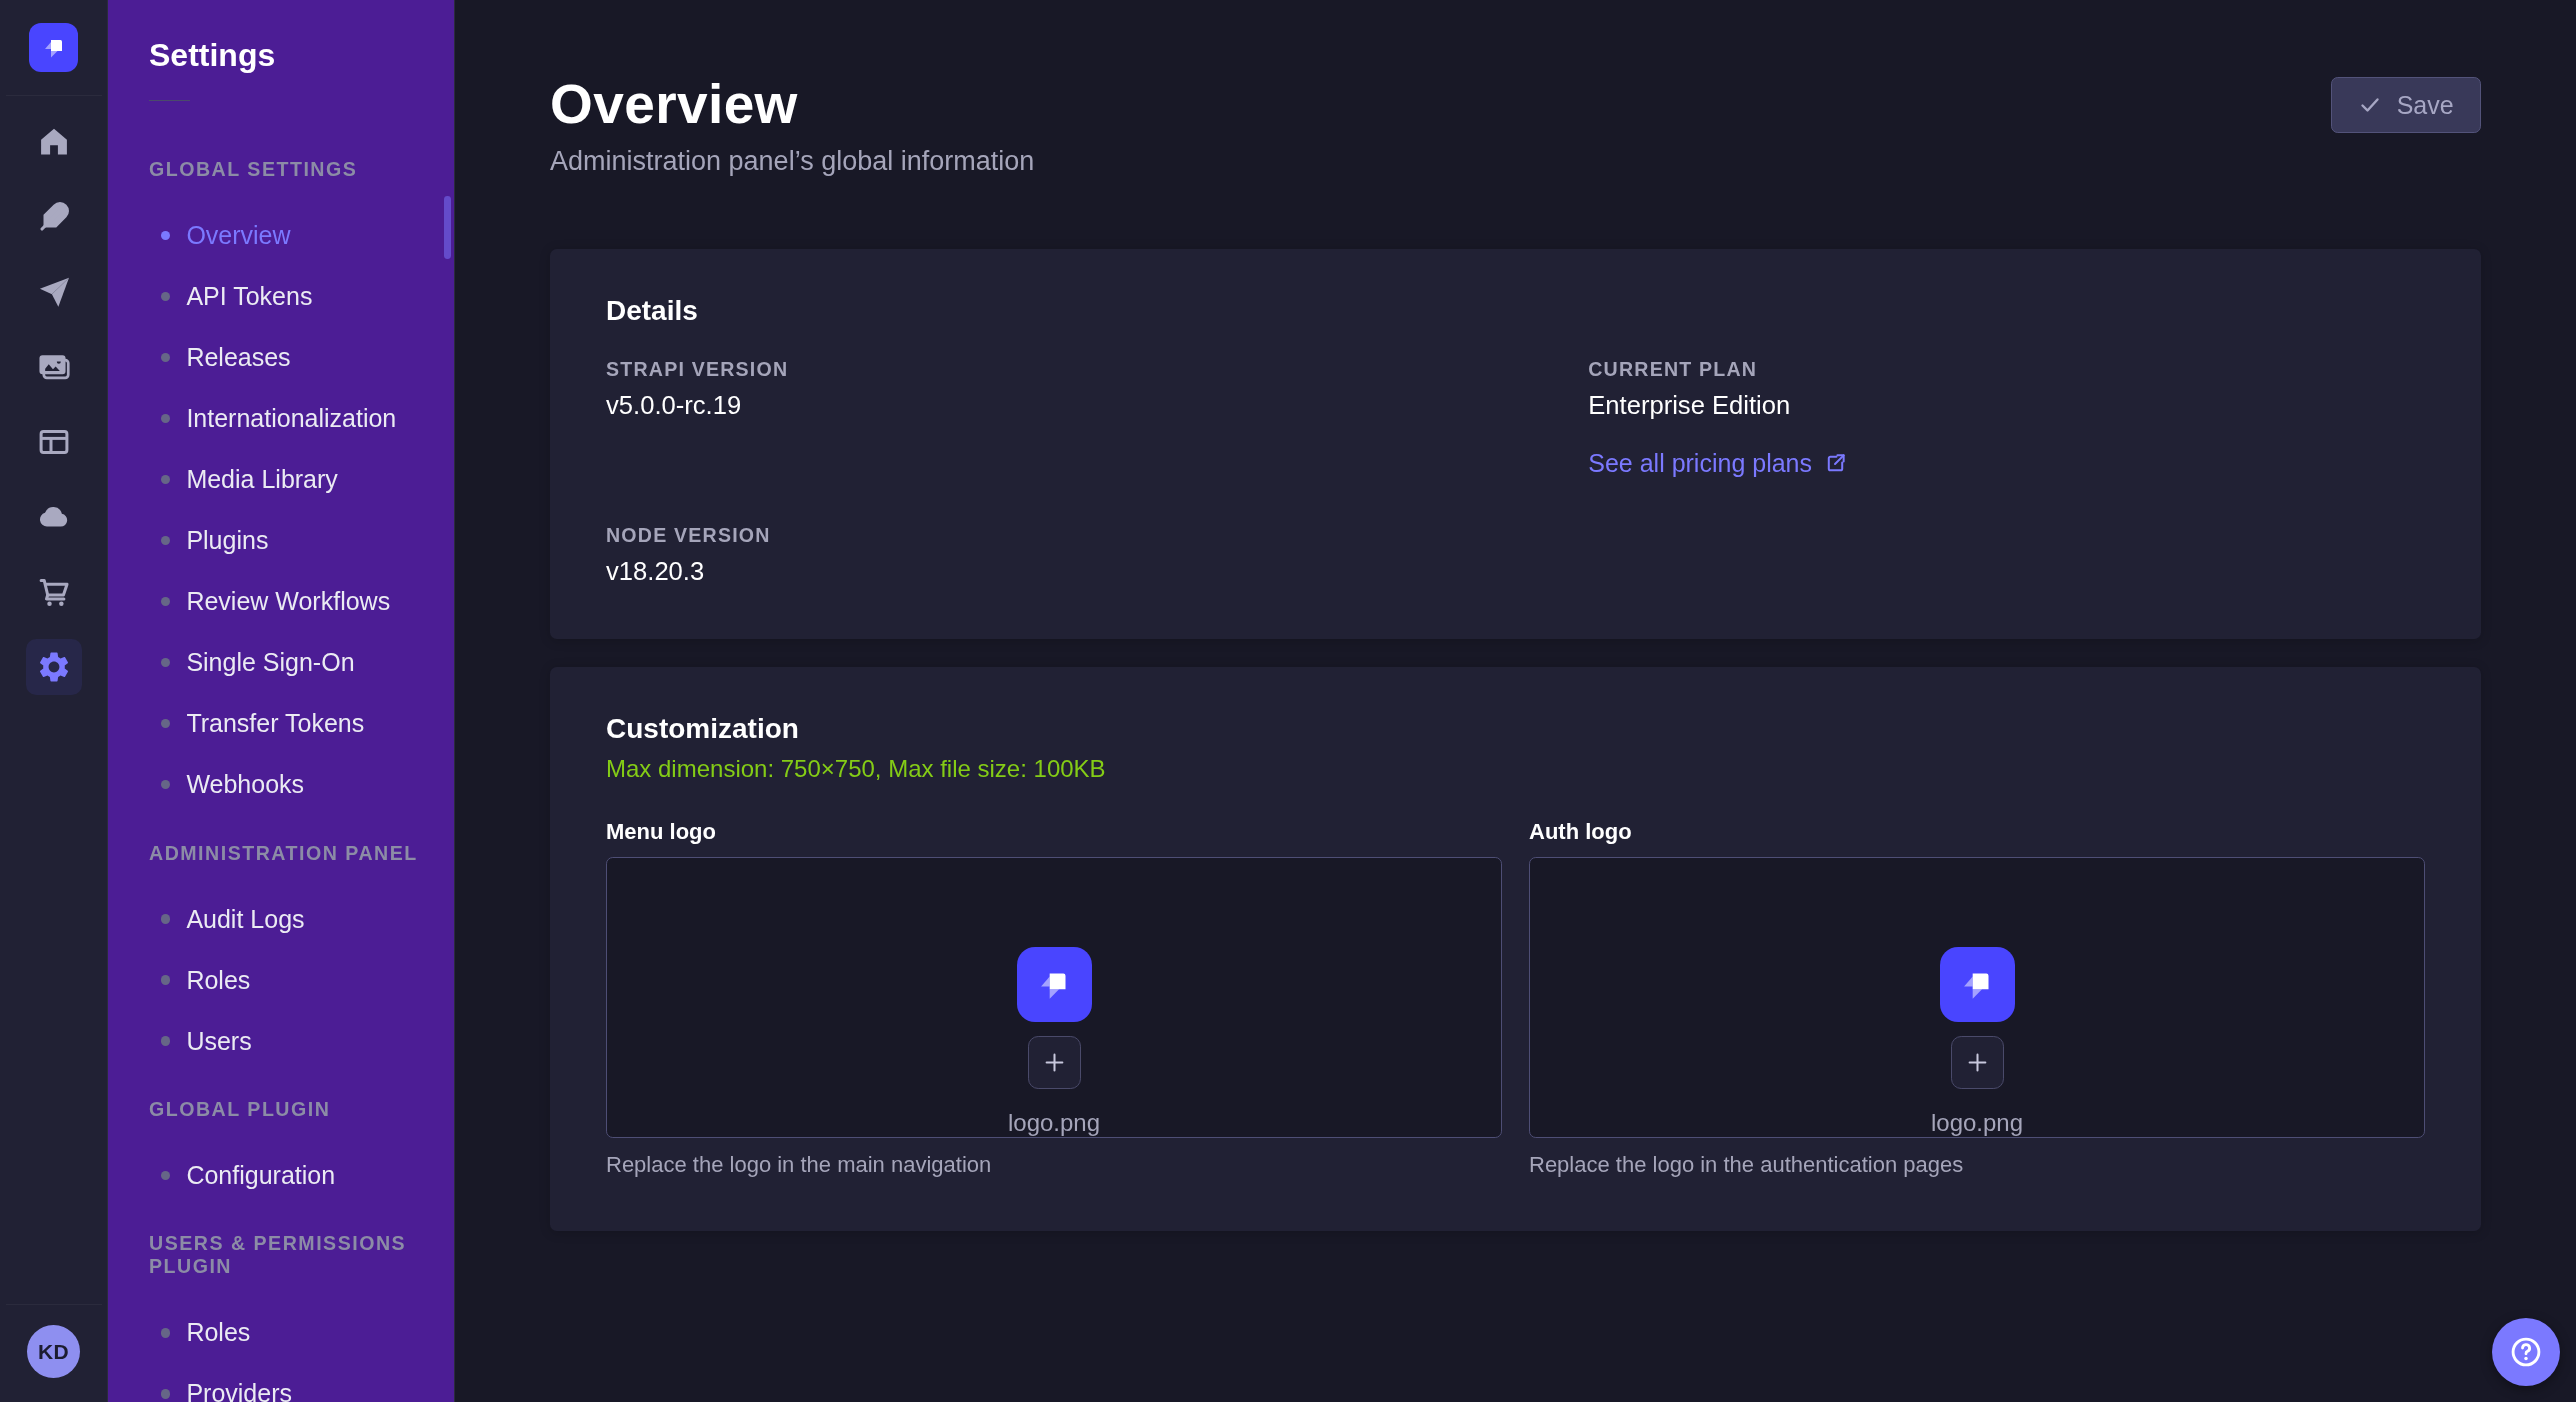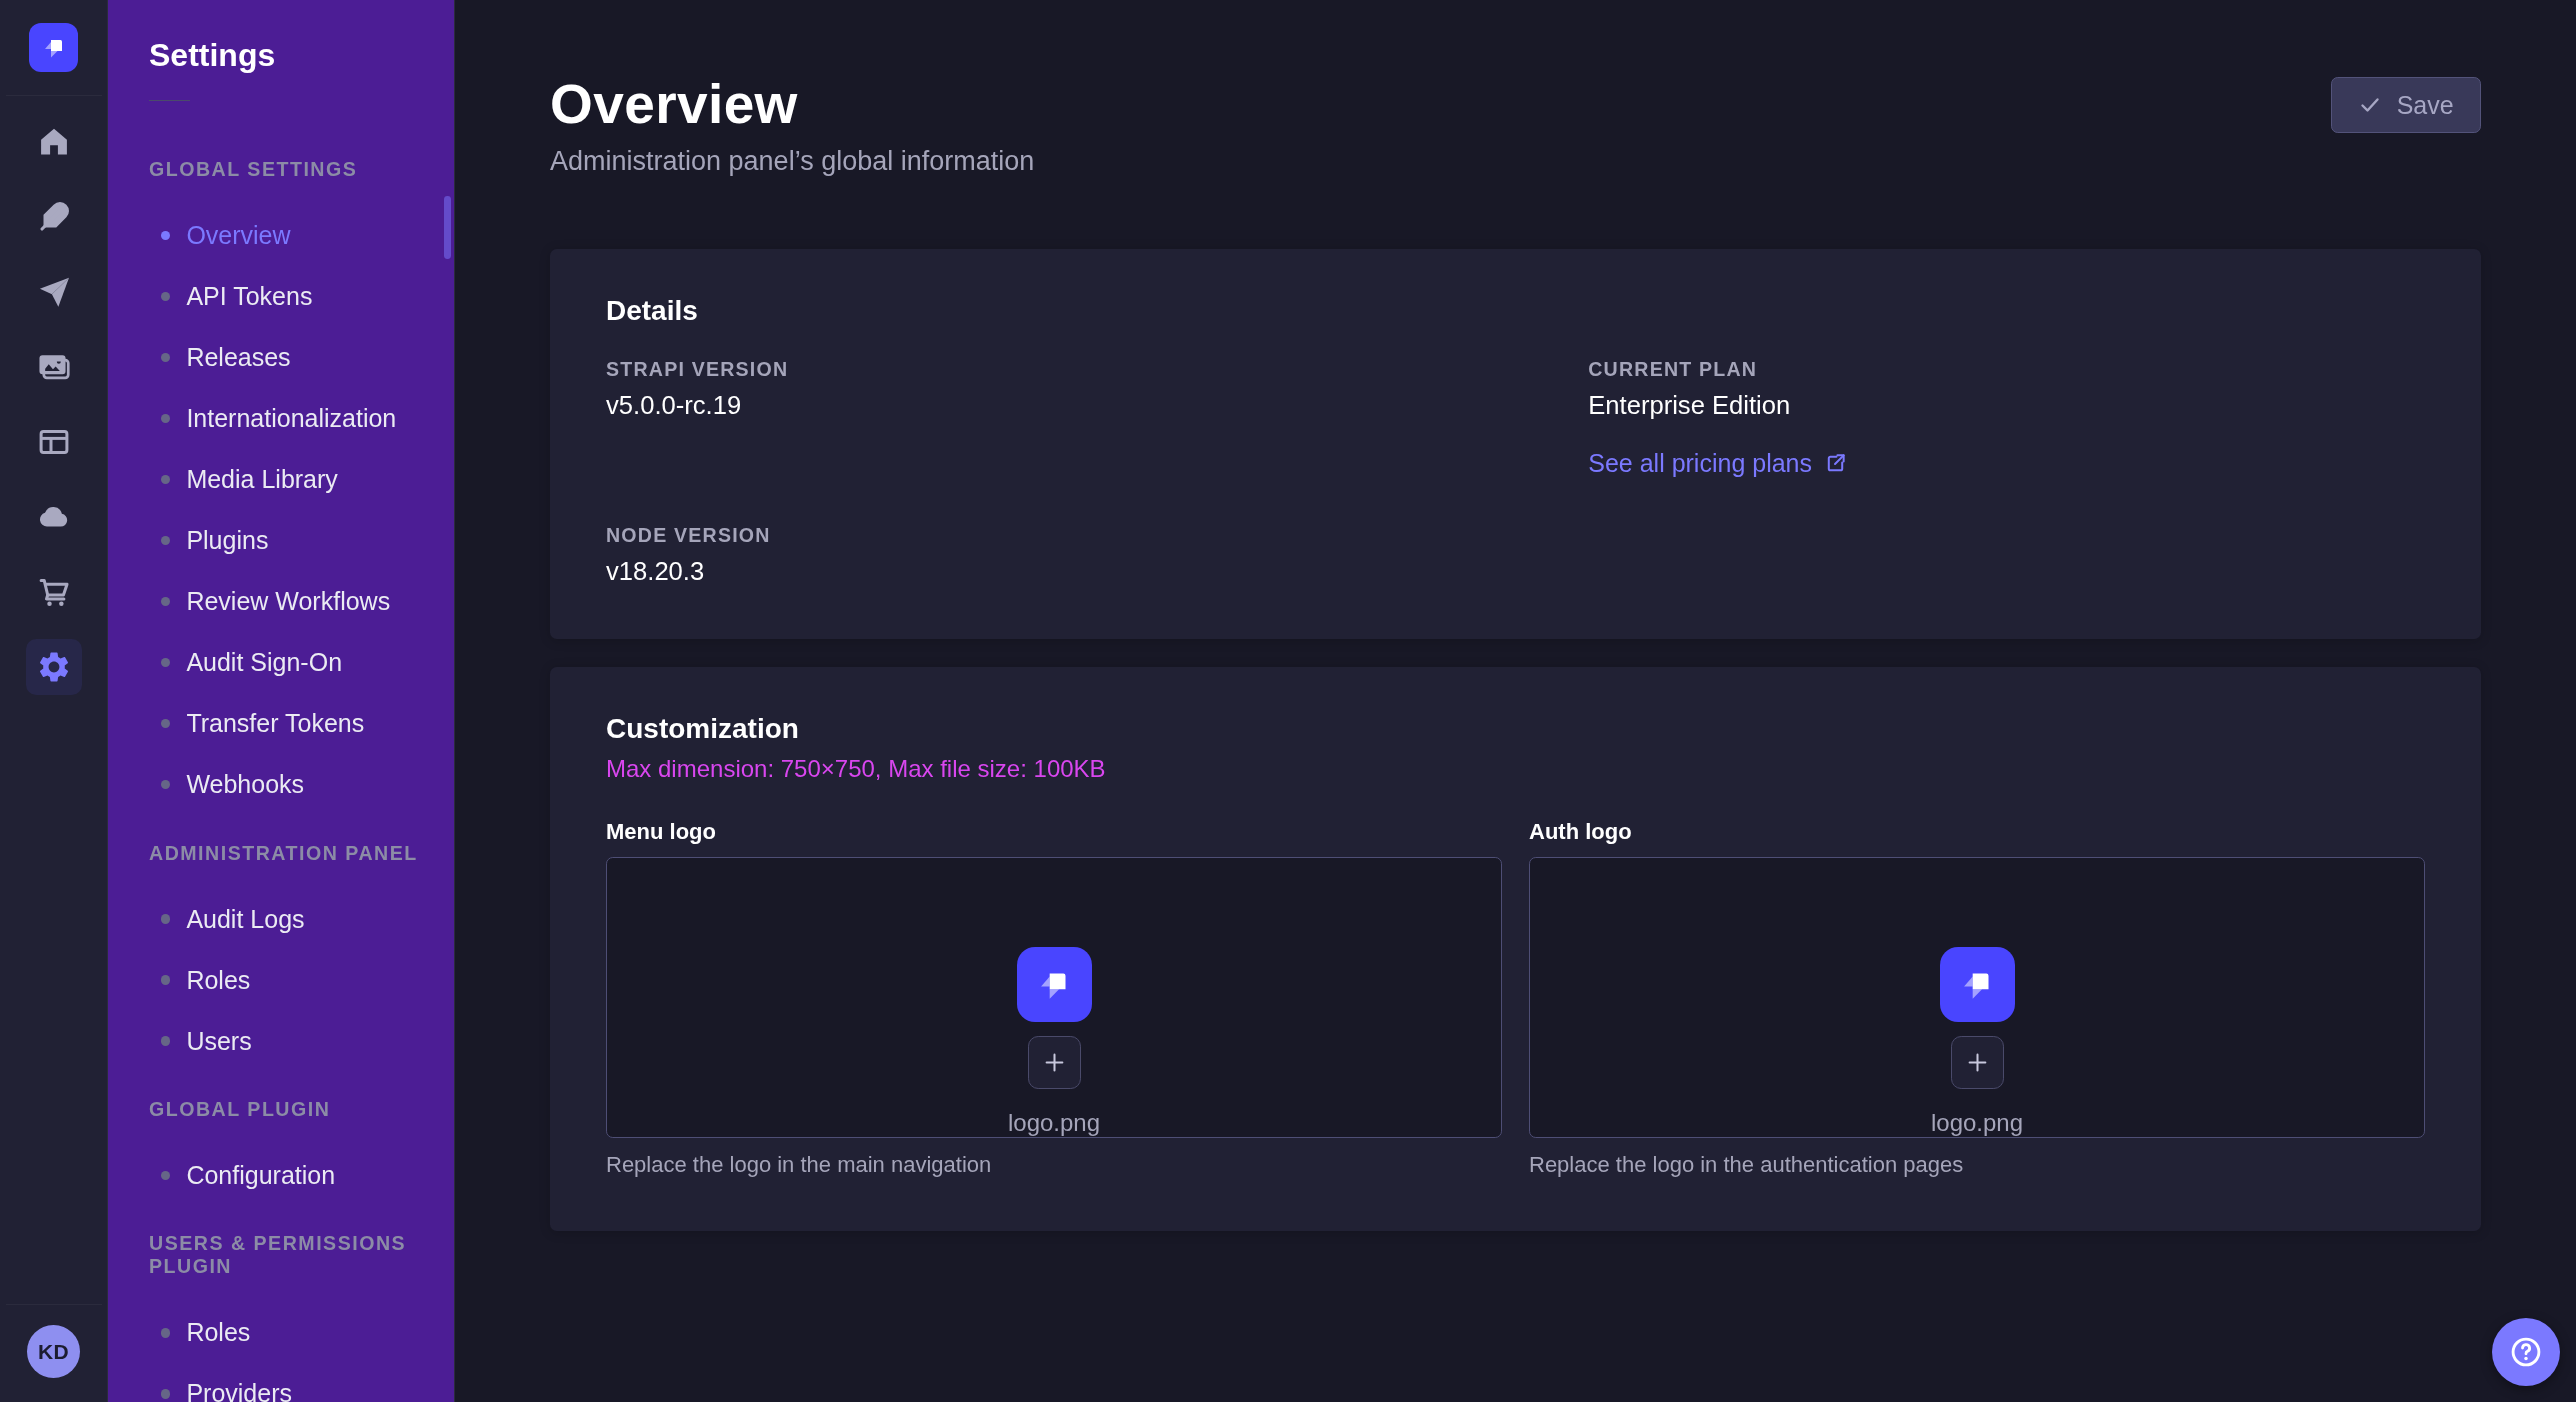"Audit Sign-On" span { text: Audit -> Single }
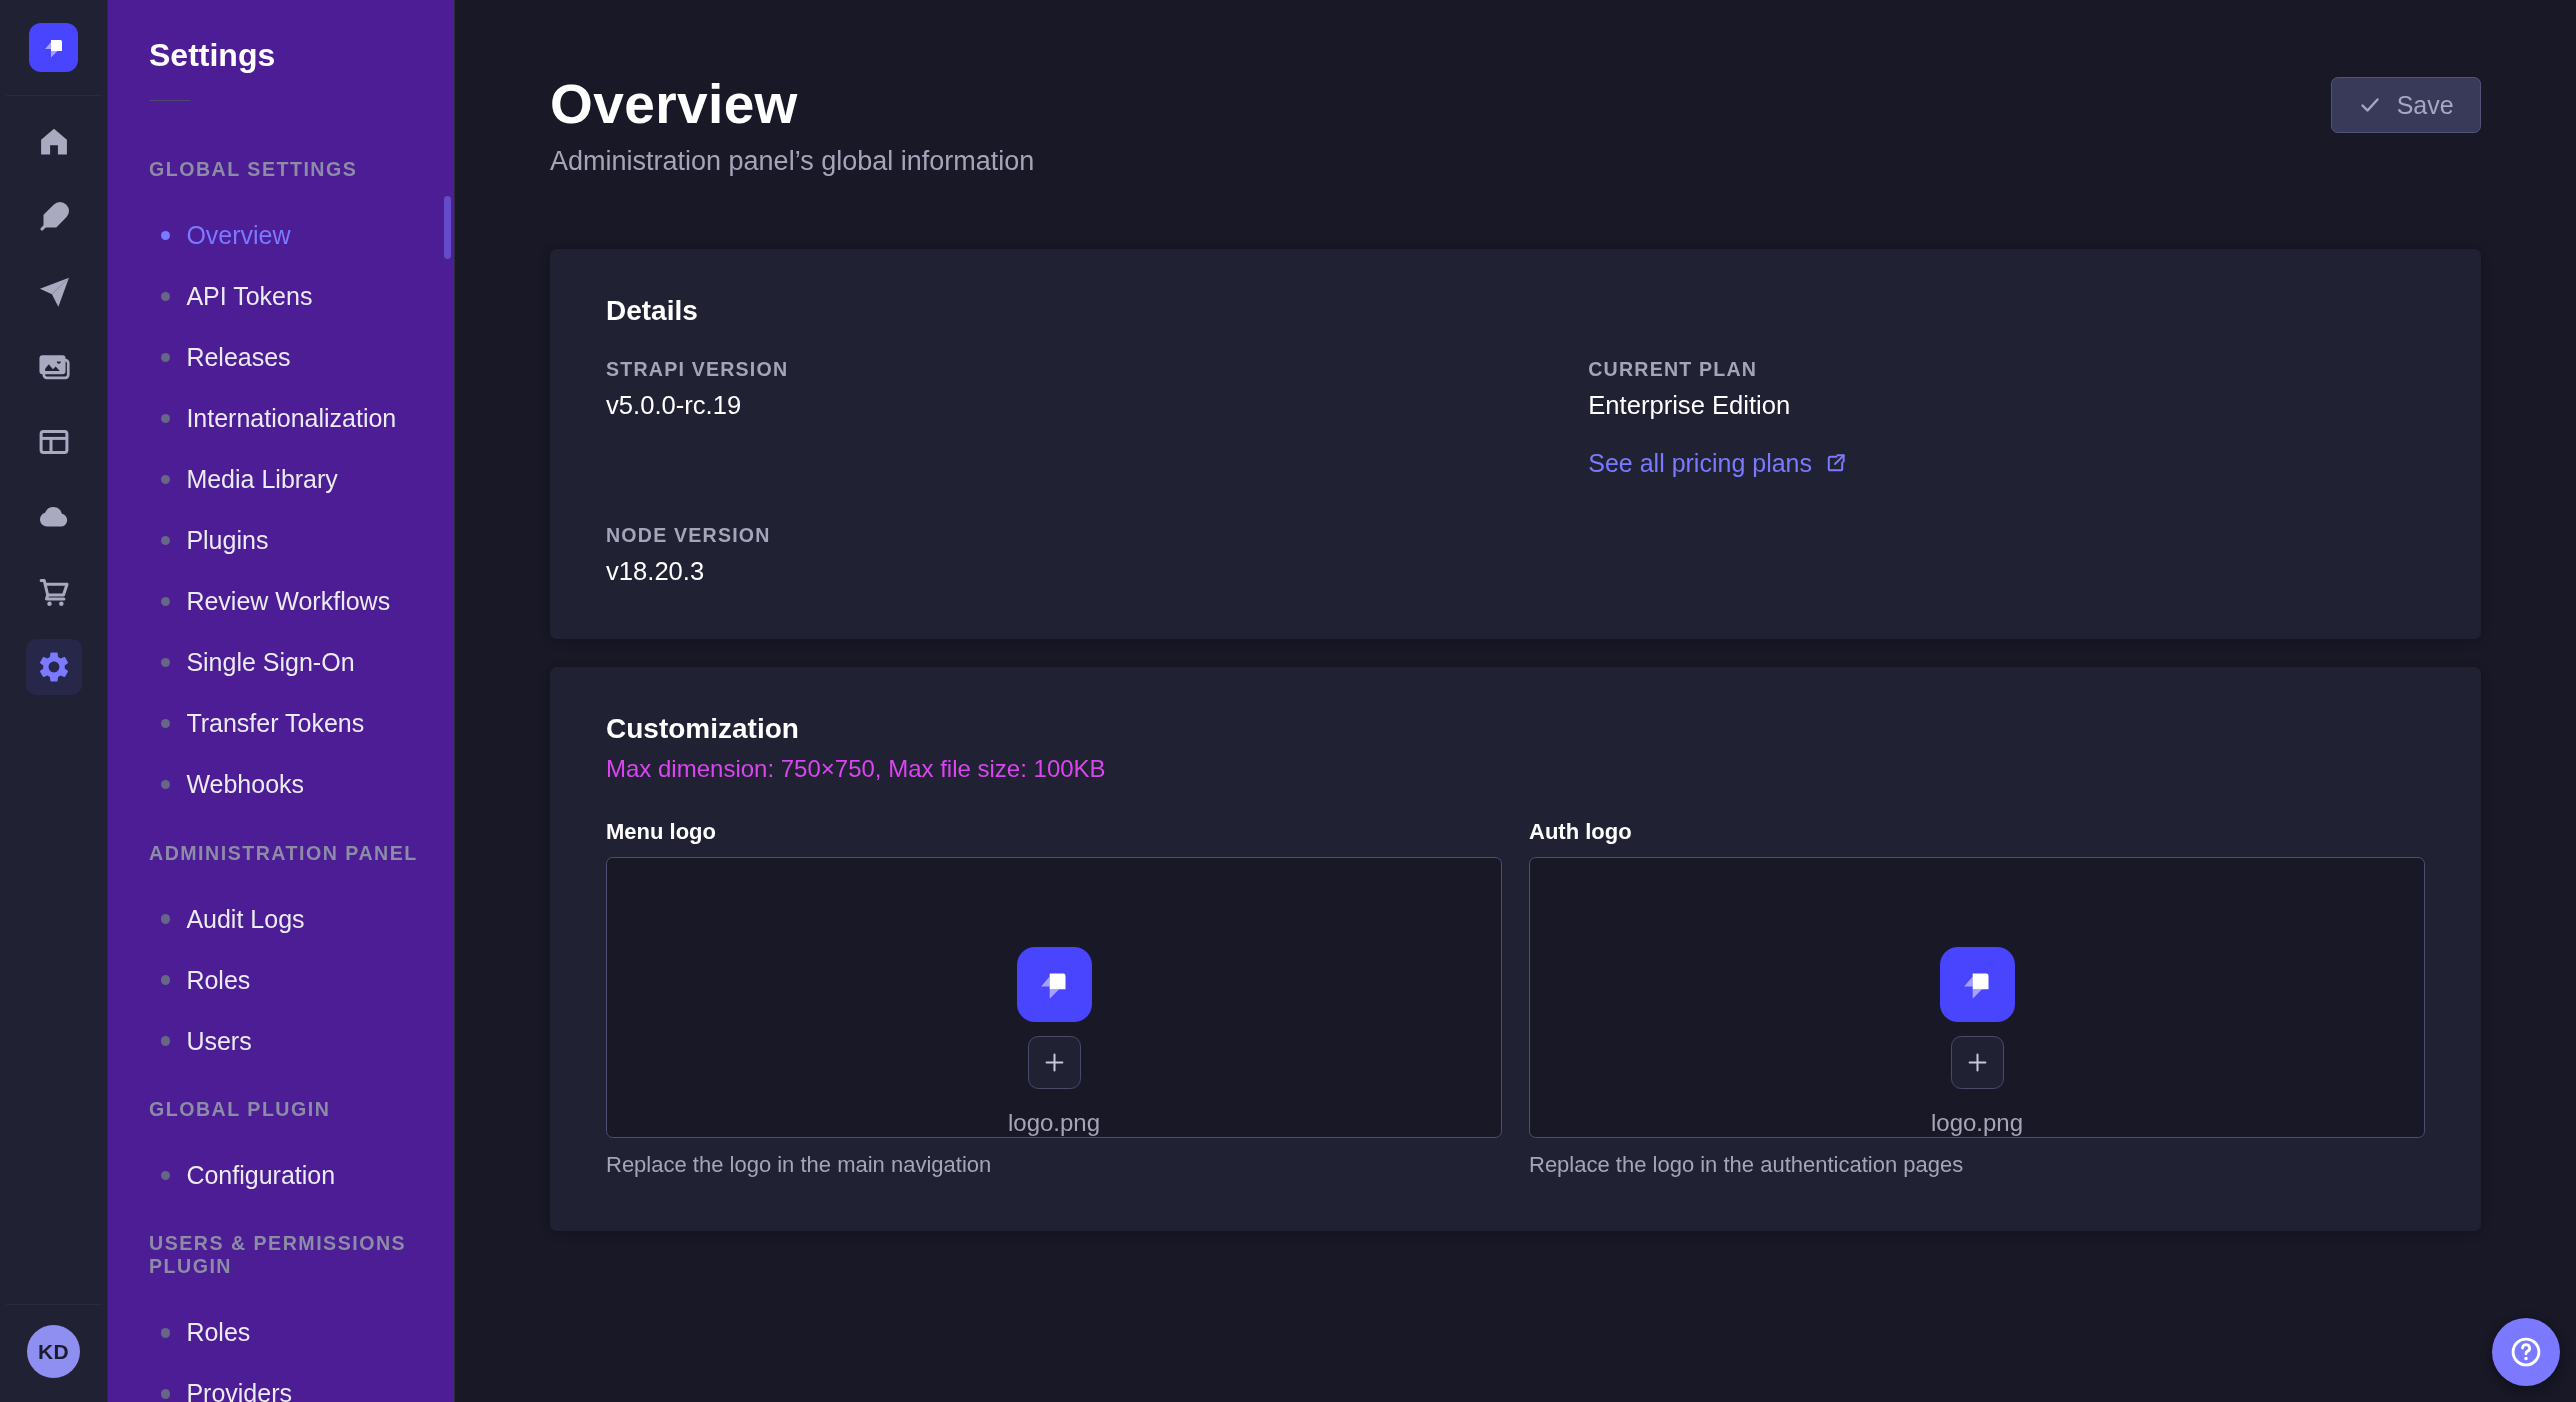"Max dimension: 750×750, Max file" .card-subtitle { color: #d946ef -> #84cc16 }
